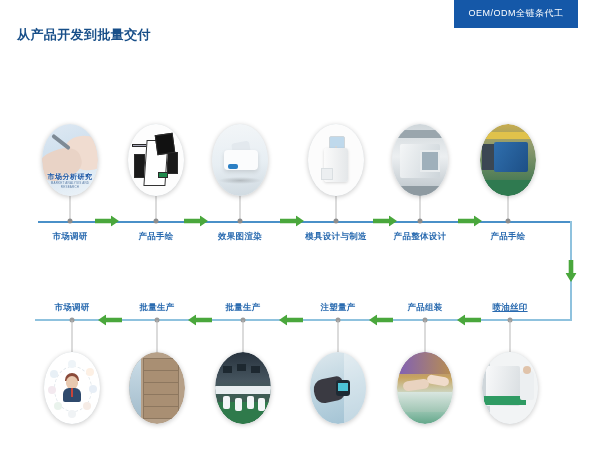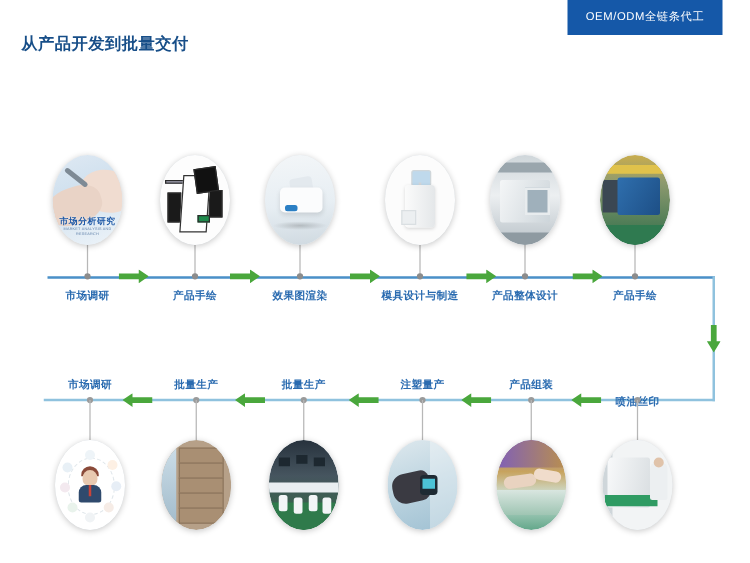"喷油丝印" div.lbl { text-decoration: none -> underline; top: 316px -> 302px }
